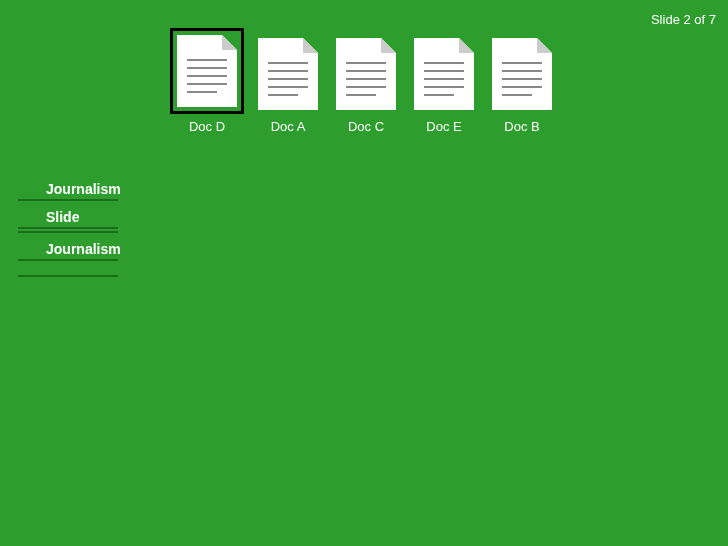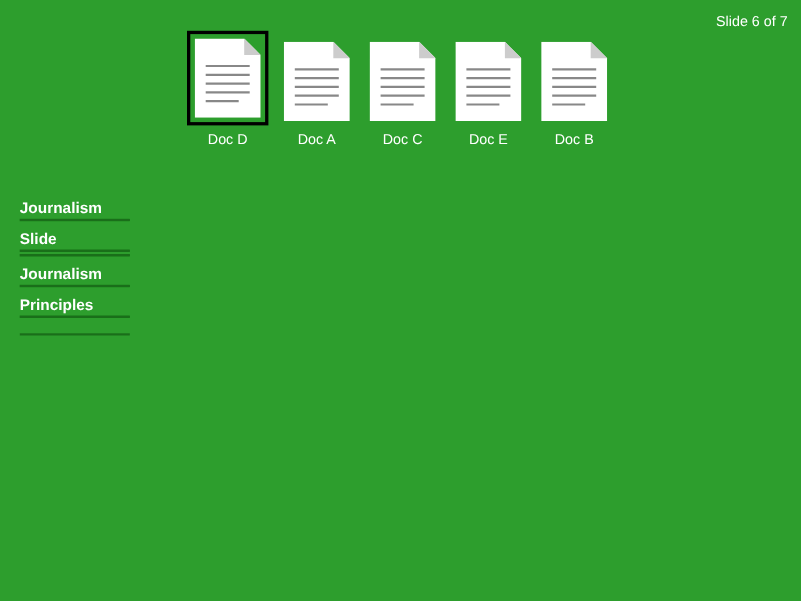"Slide 6 of 7" div { text: 6 -> 2 }
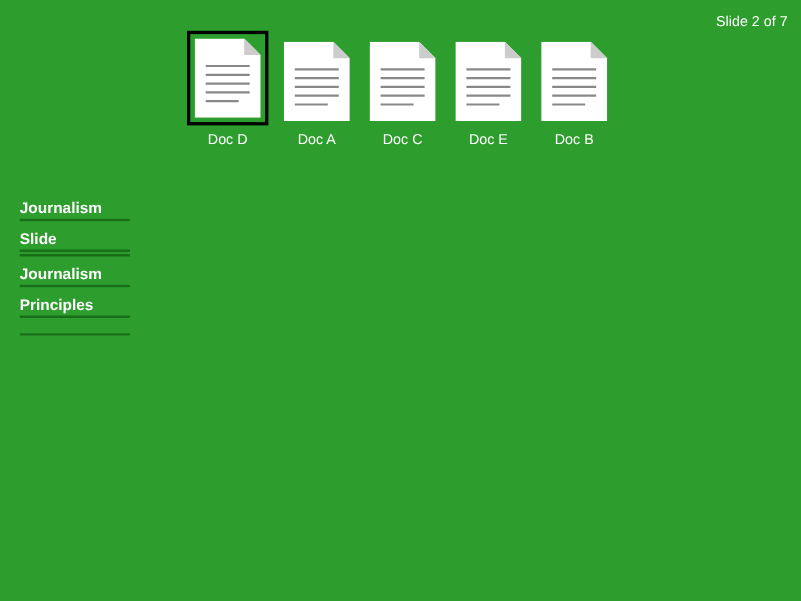"Journalism" .nav-label { margin-left: none -> 28px }
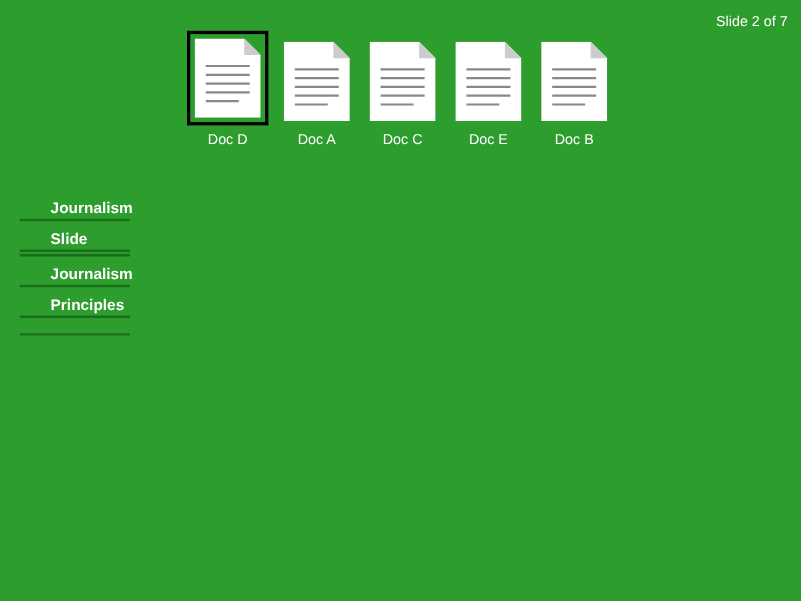"Principles" div.nav-item { html: <div> <div>Principles</div> <hr> </div> -> none }
